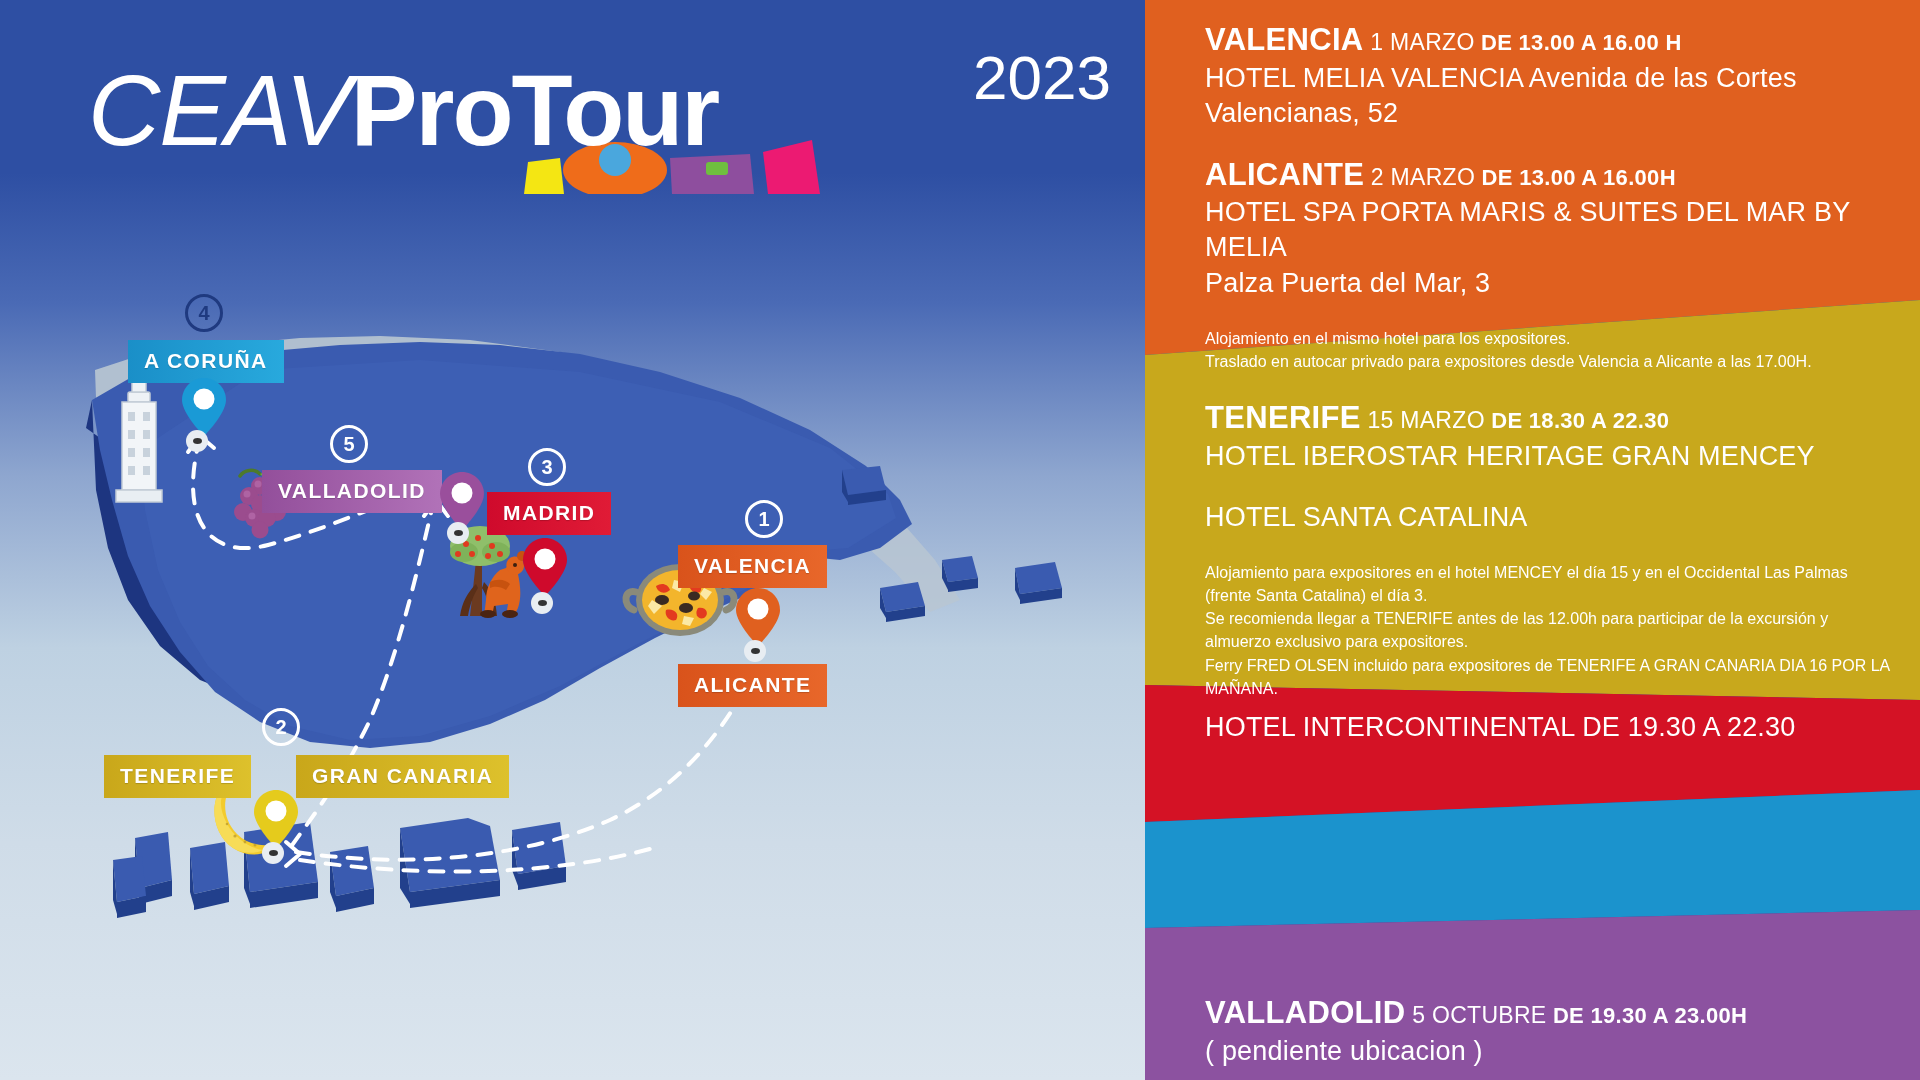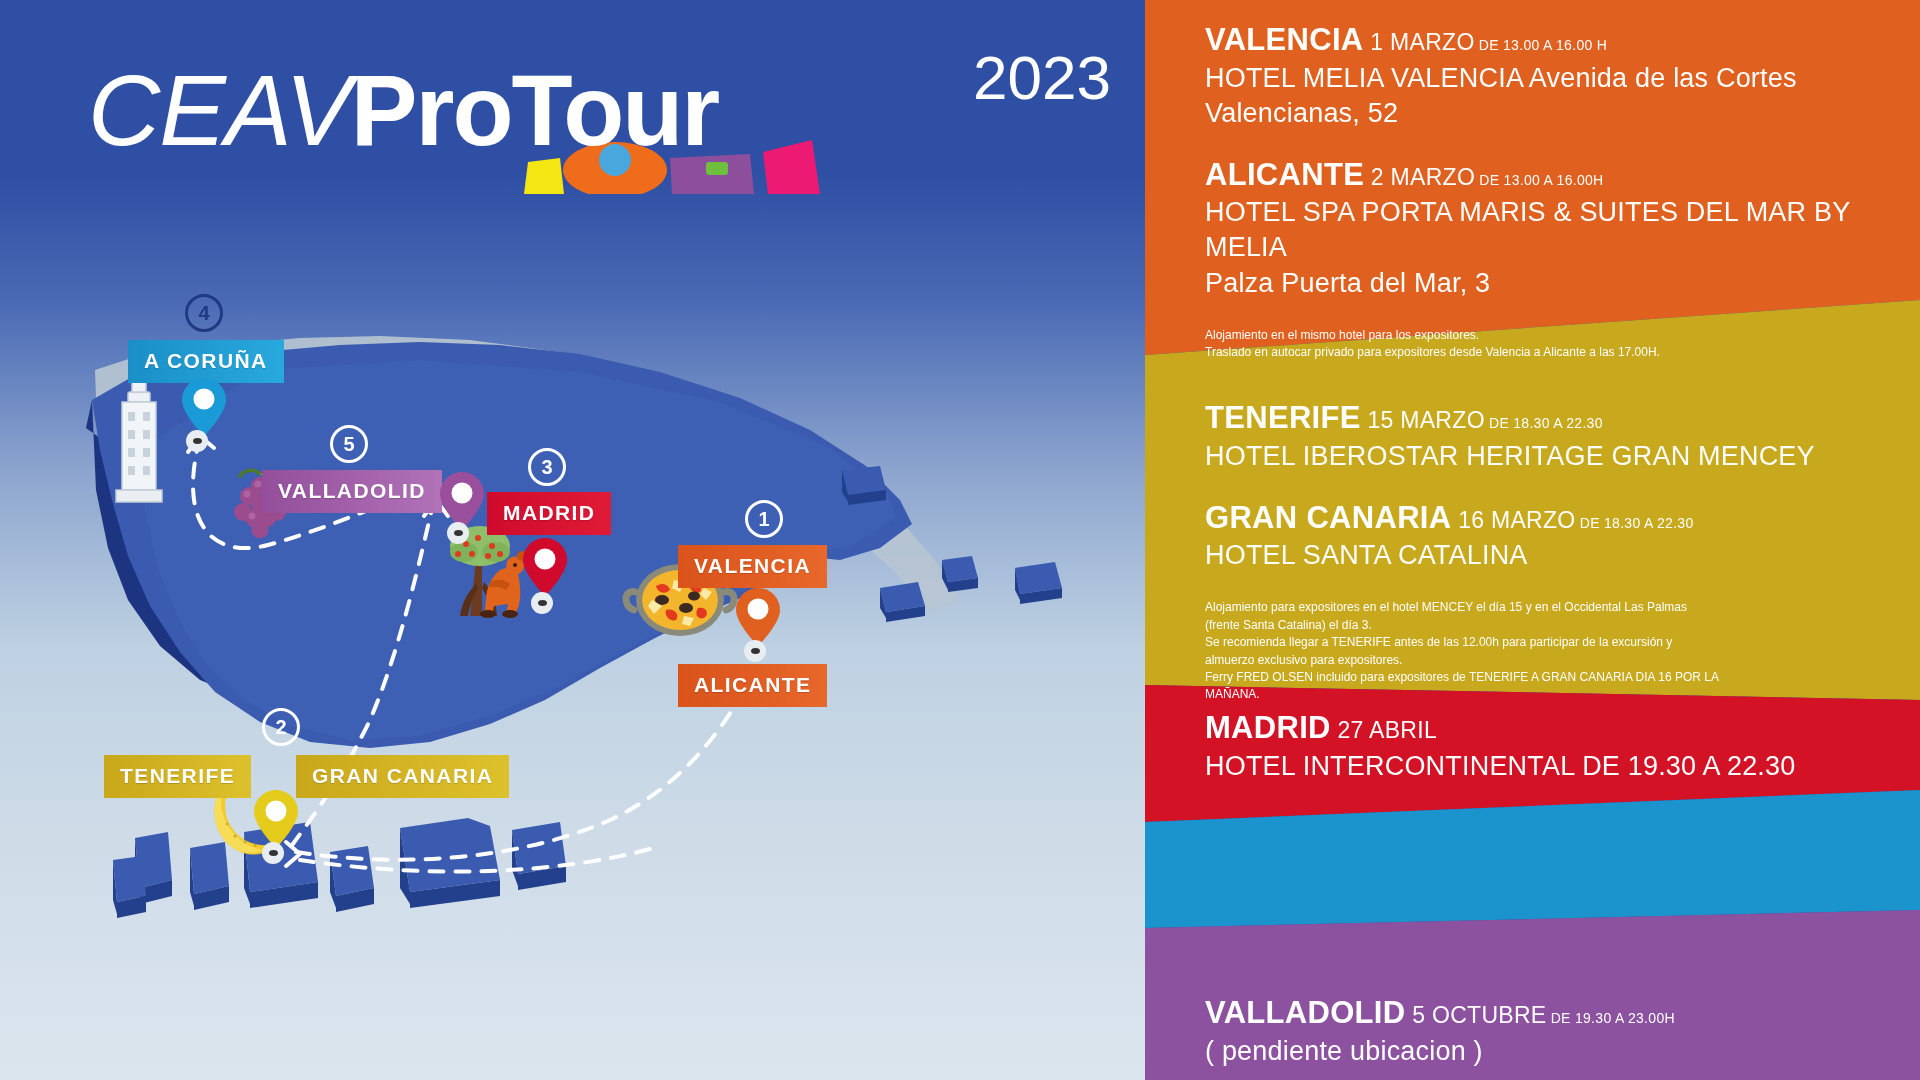"DE 13.00 A 16.00 H" .ev-time { font-size: 14px -> 22px; font-weight: 400 -> 700 }
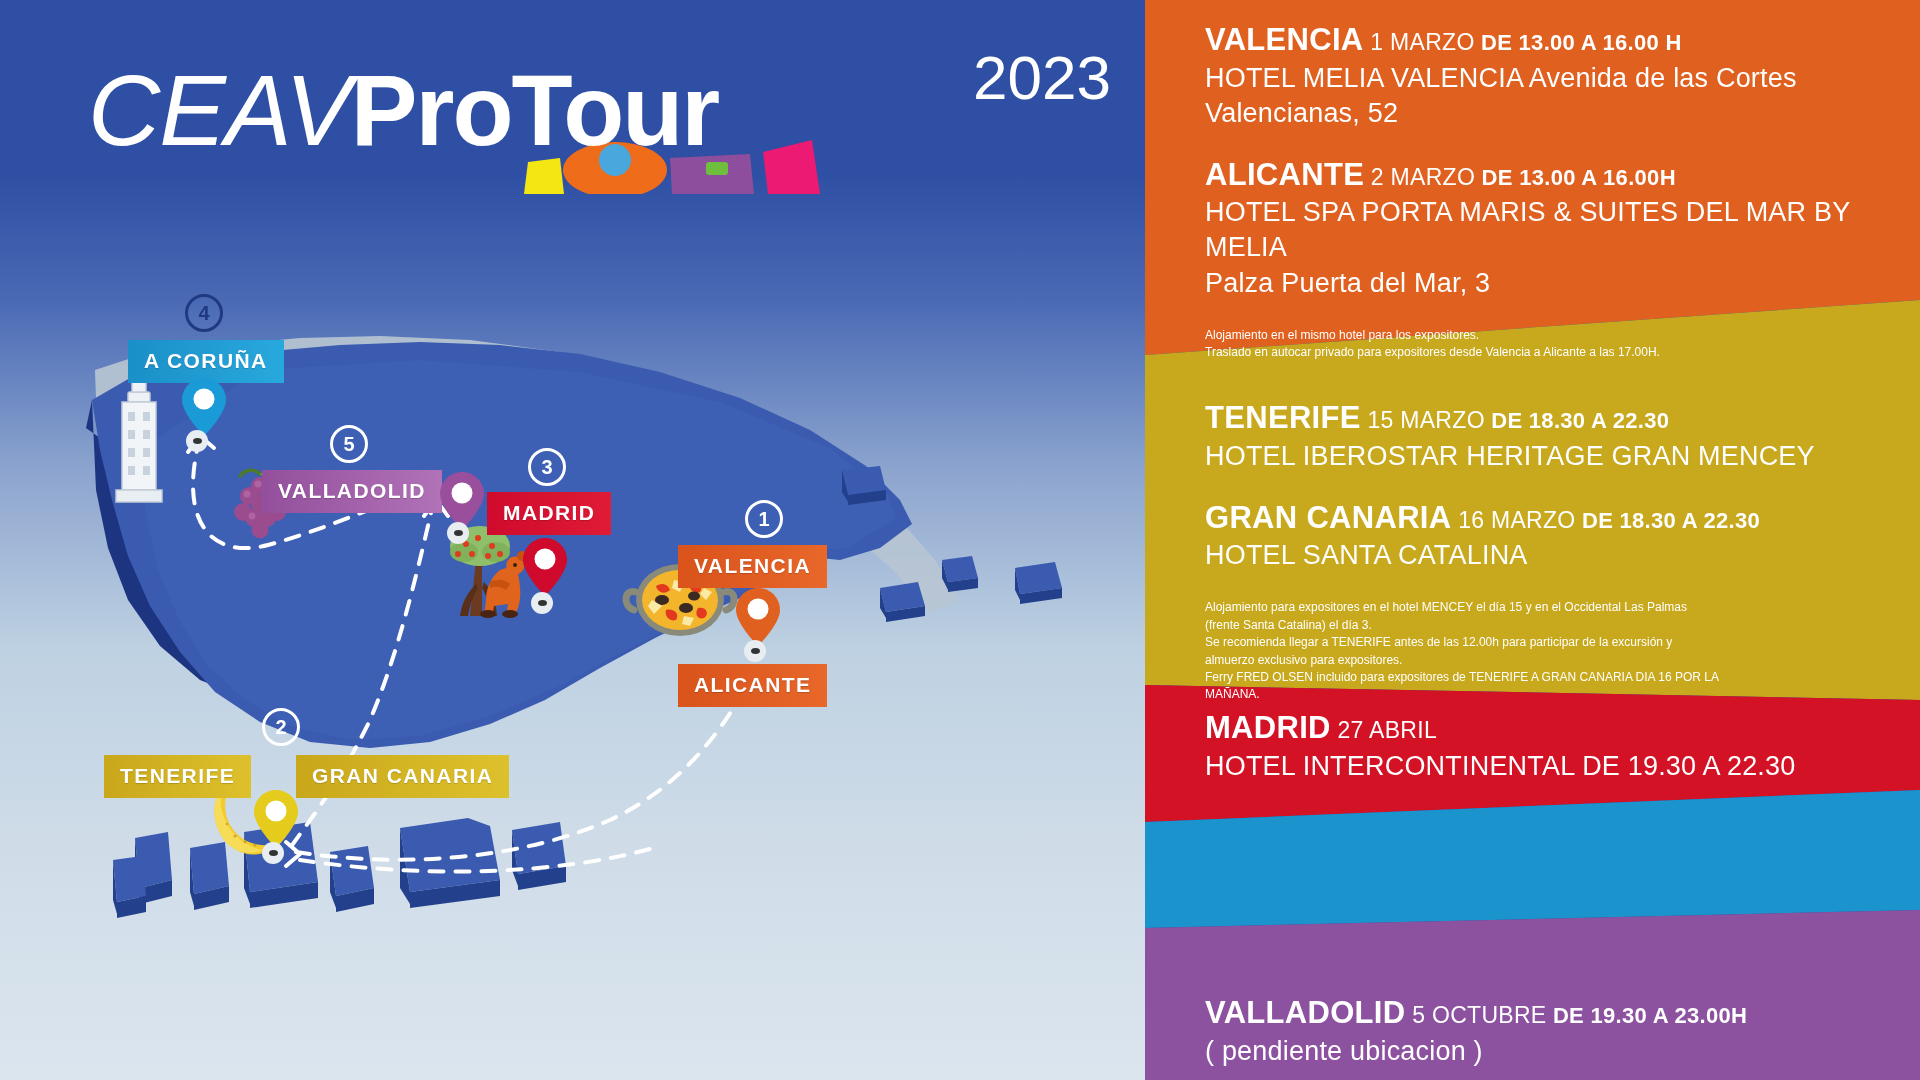"Alojamiento en el mismo hotel" .ev-note { font-size: 12px -> 16px }
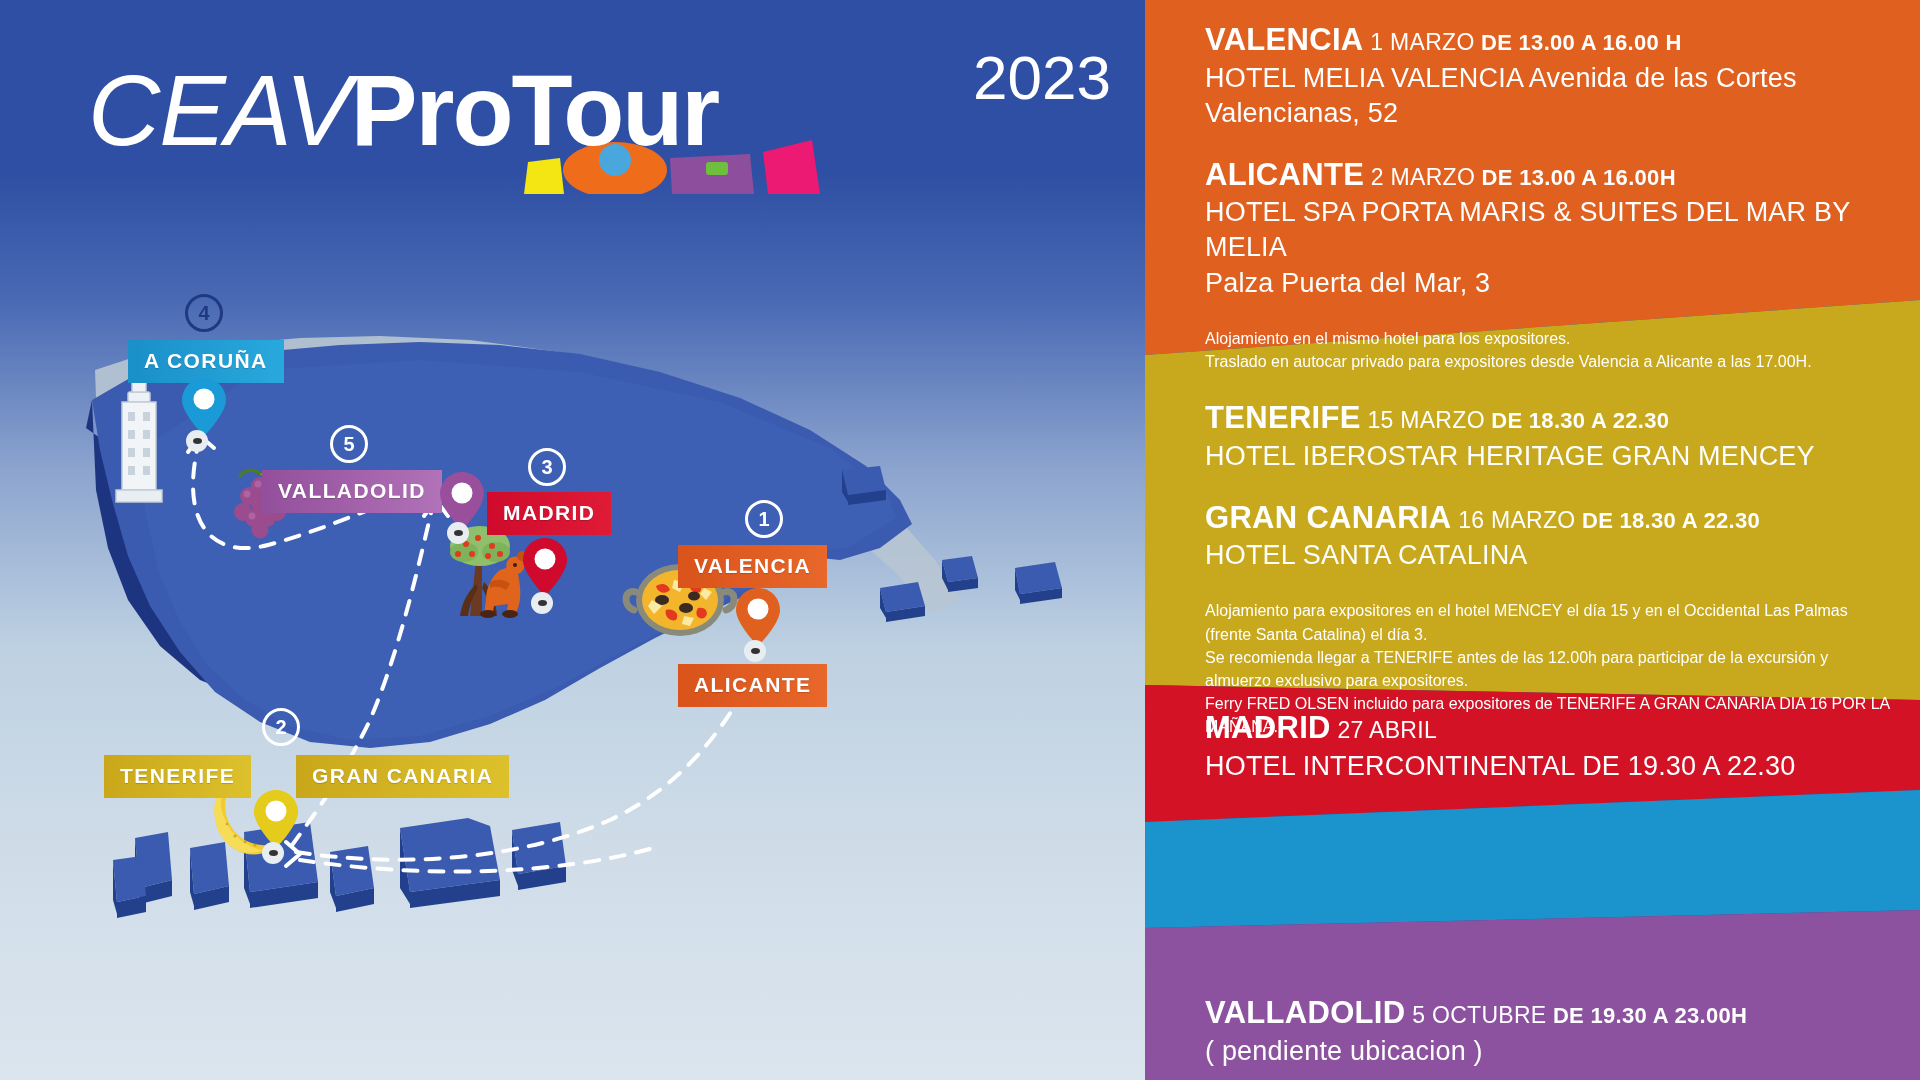"GRAN CANARIA 16 MARZO DE" div.ev-title { html: <div> <span>GRAN CANARIA</span><span> 16 MARZO</span><span> DE 18.30 A 22.30</span> </div> -> none }
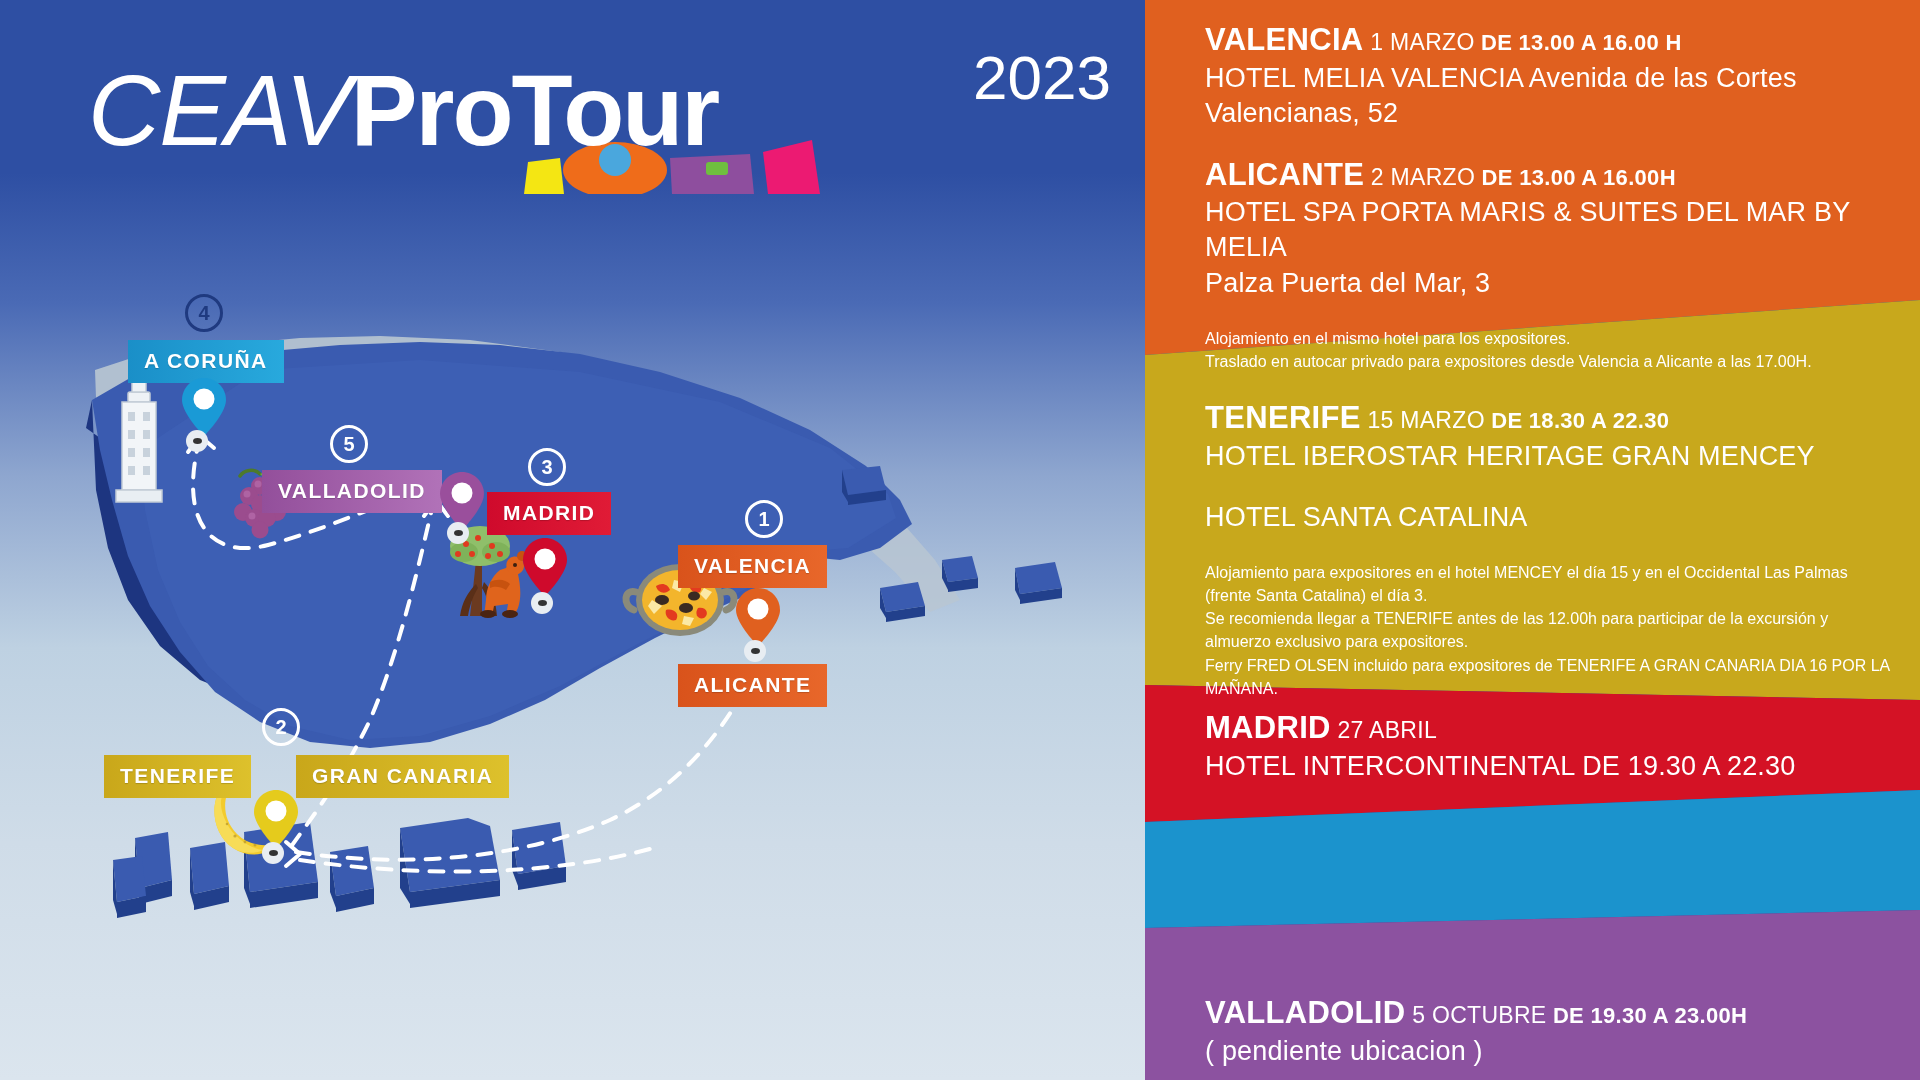"MADRID 27 ABRIL" div.ev-title { html: <div> <span>MADRID</span><span> 27 ABRIL</span><span></span> </div> -> none }
